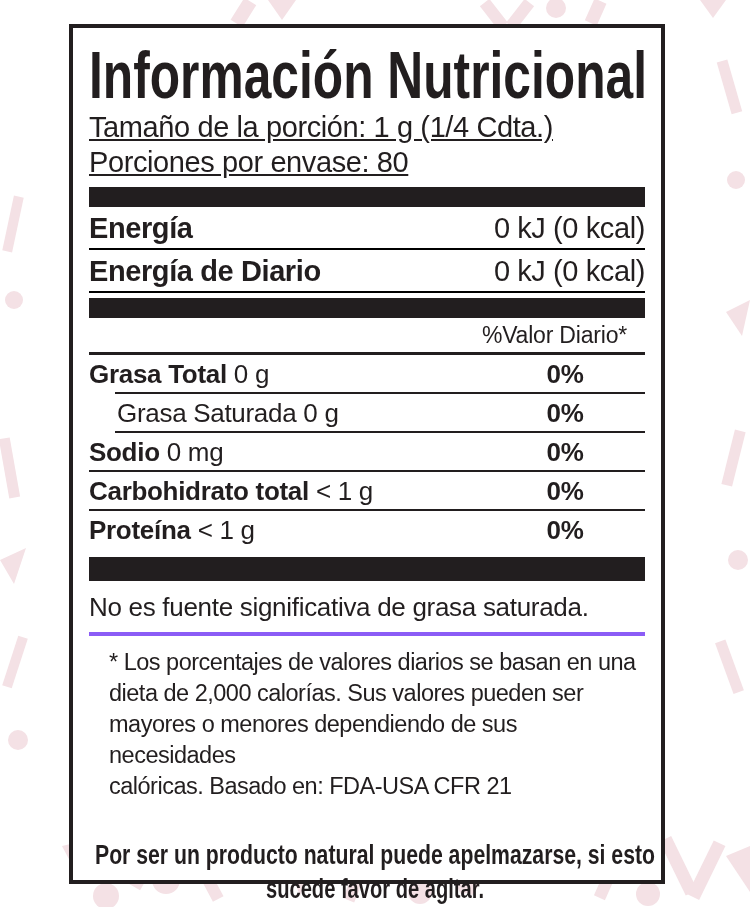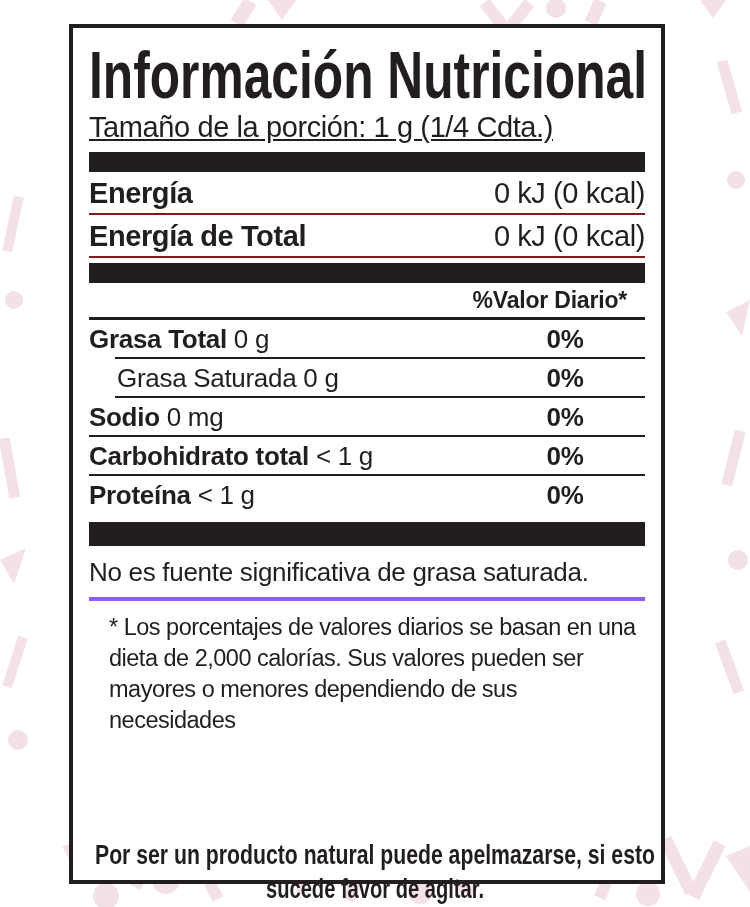"Porciones por envase: 80" div.serving-line { html: none -> <div>Porciones por envase: 80</div> }
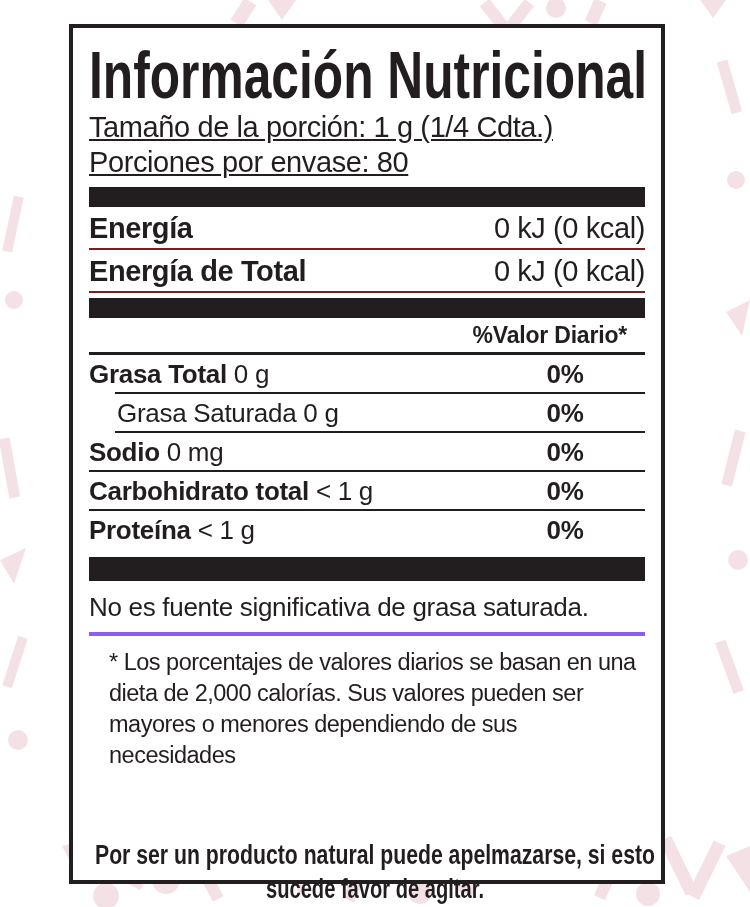"Energía" .energy-row { border-bottom: 2px solid #7f1d1d -> 2px solid #000000 }
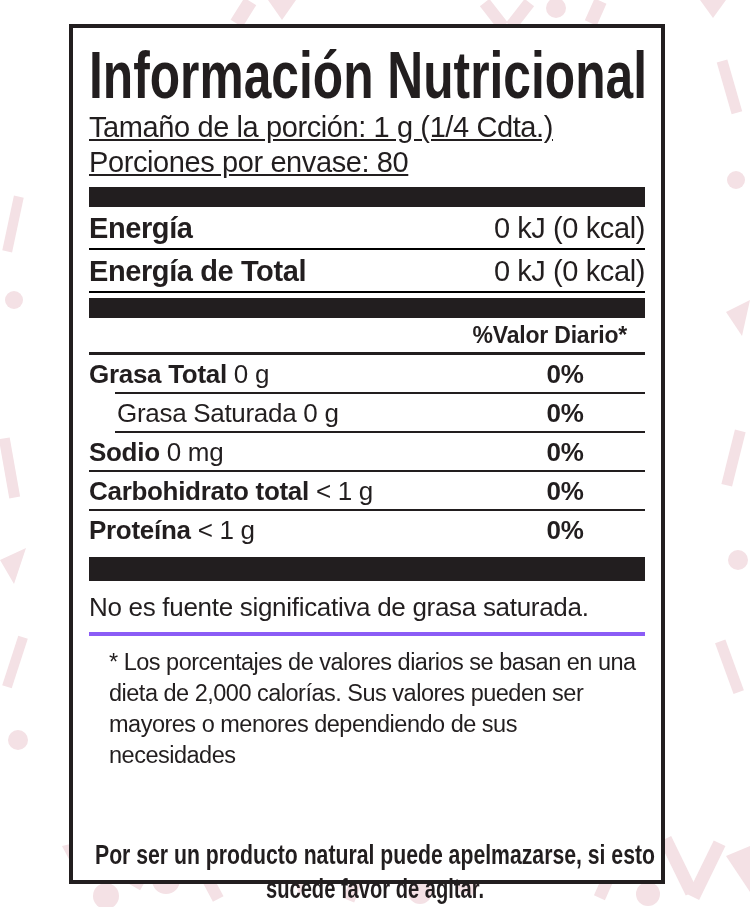"Energía de Total" span.energy-name { text: Total -> Diario }
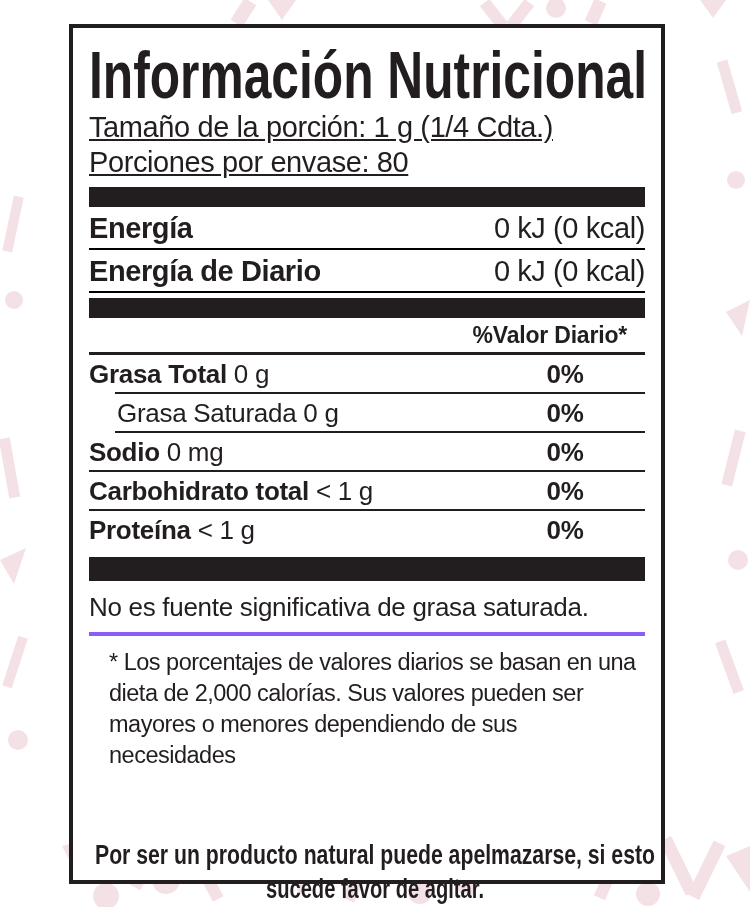"%Valor Diario*" .dv-header { font-weight: bold -> normal }
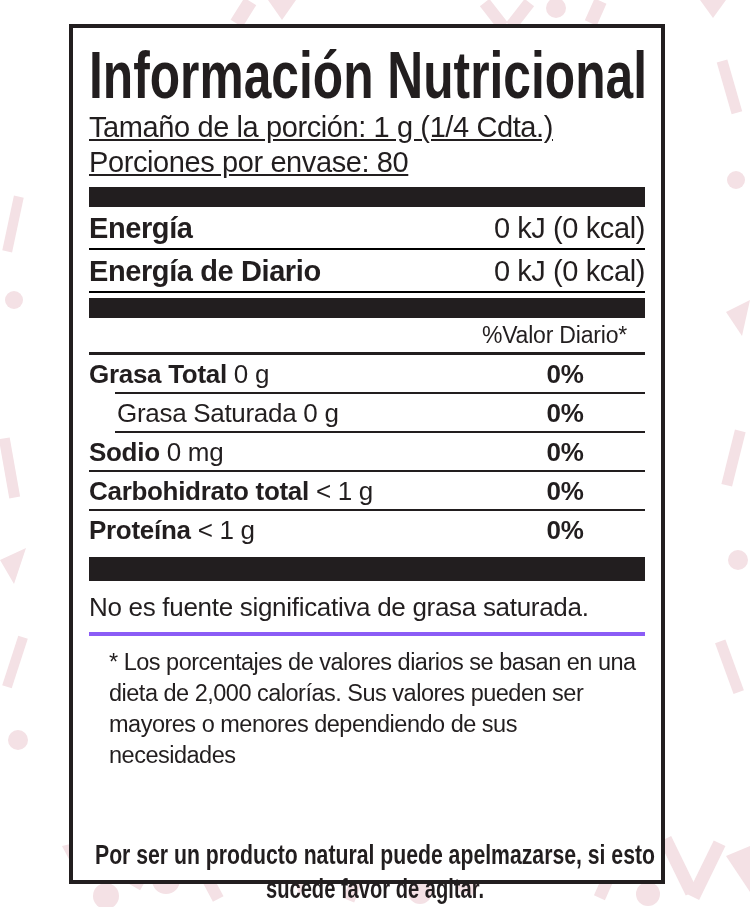"calóricas. Basado en: FDA-USA CFR" div { html: none -> <div>calóricas. Basado en: FDA-USA CFR 21</div> }
